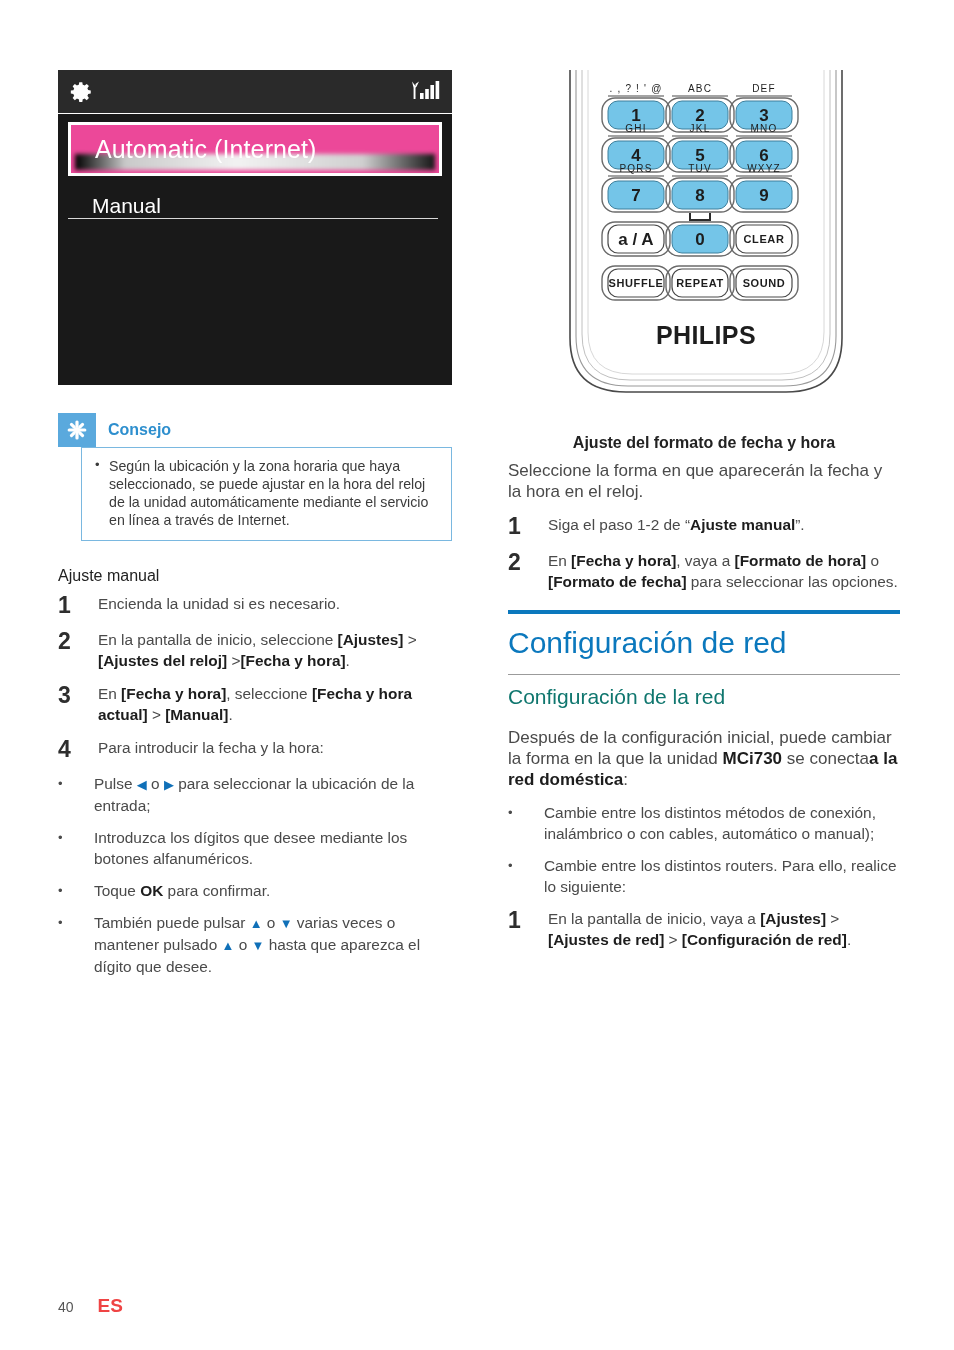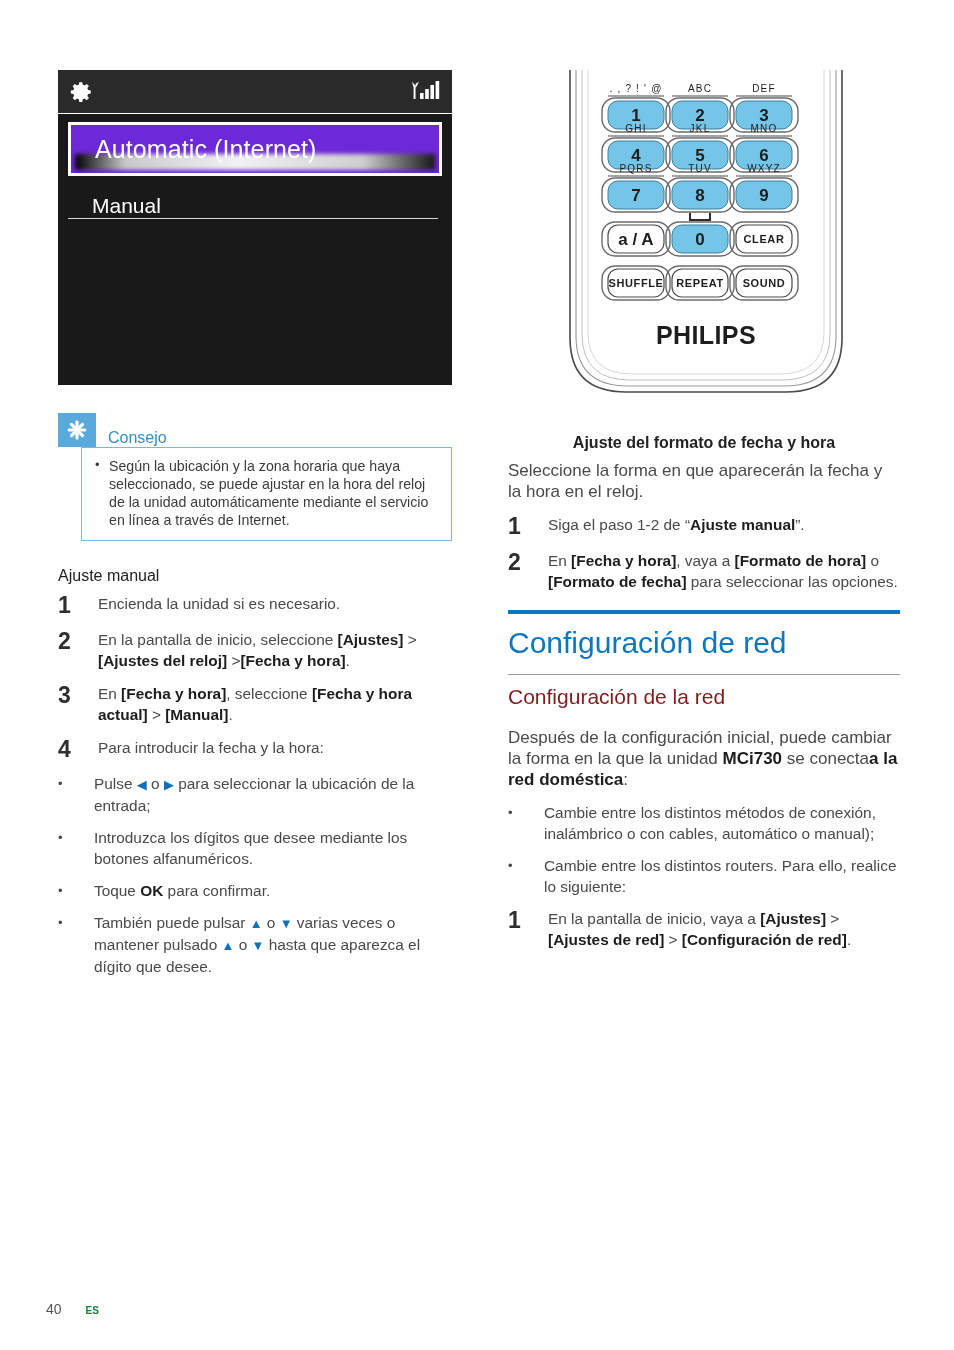"Automatic (Internet)" .lcd-item-selected { background: #6d28d9 -> #ec4899 }
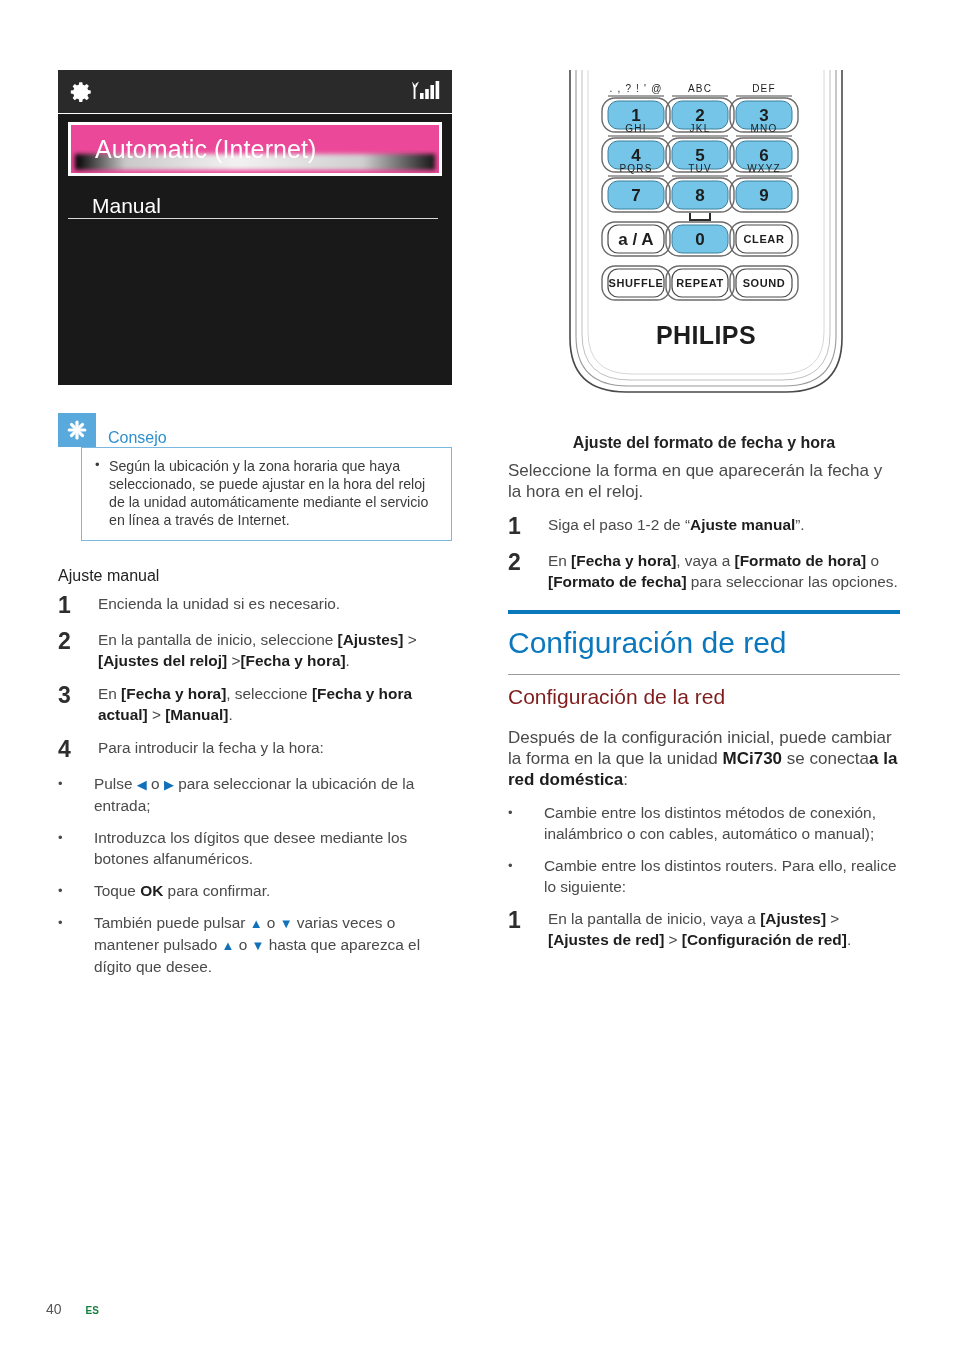"Consejo" .tip-head { align-items: flex-end -> center; font-weight: none -> bold }
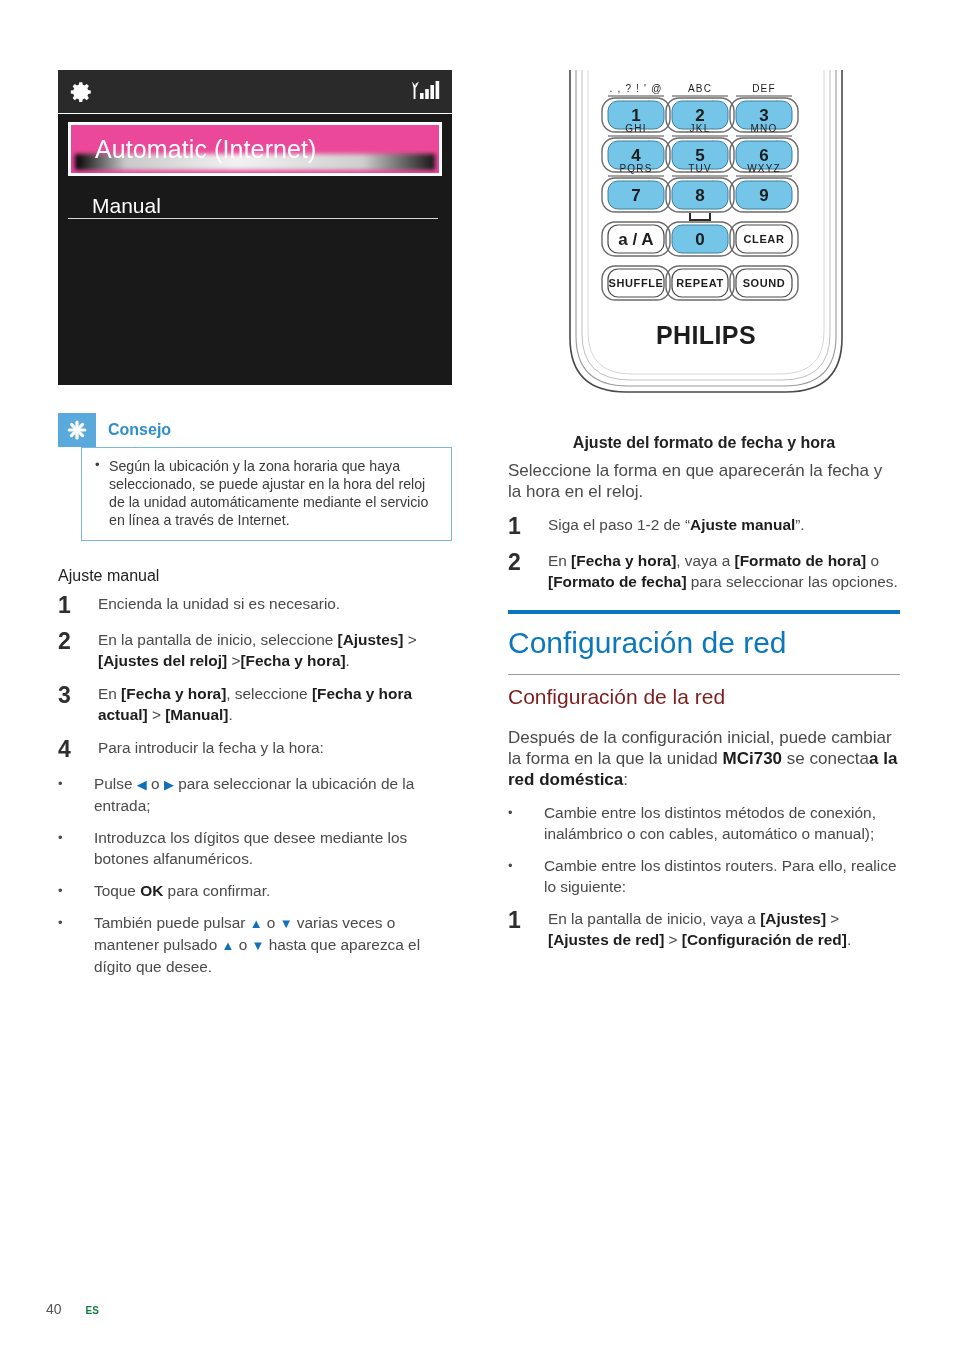"Configuración de la red" .h2-blue { color: #7f1d1d -> #0f766e }
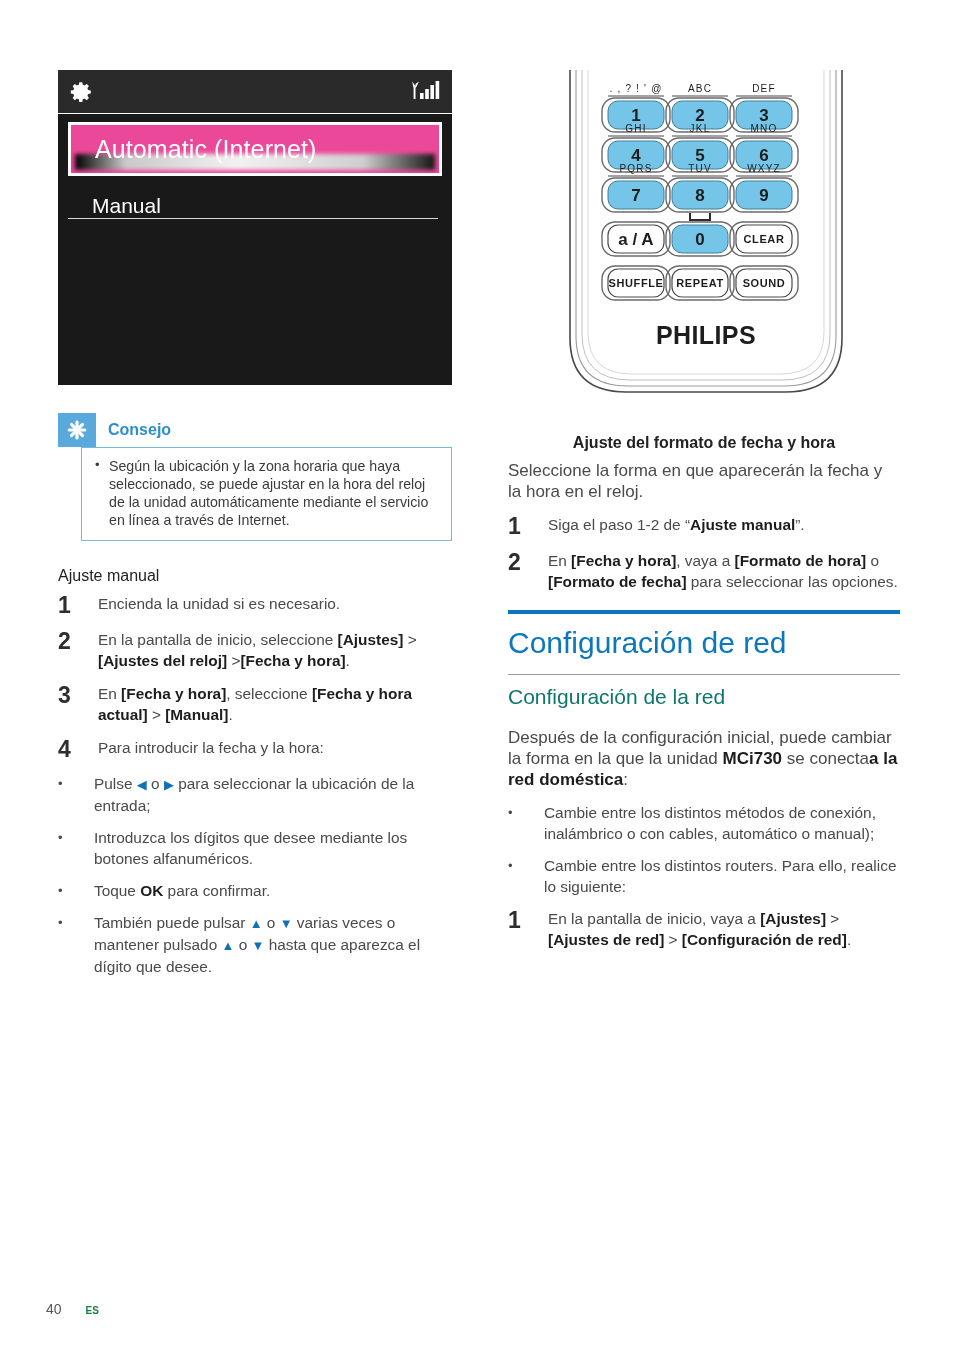"40" .footer { left: 46px -> 58px }
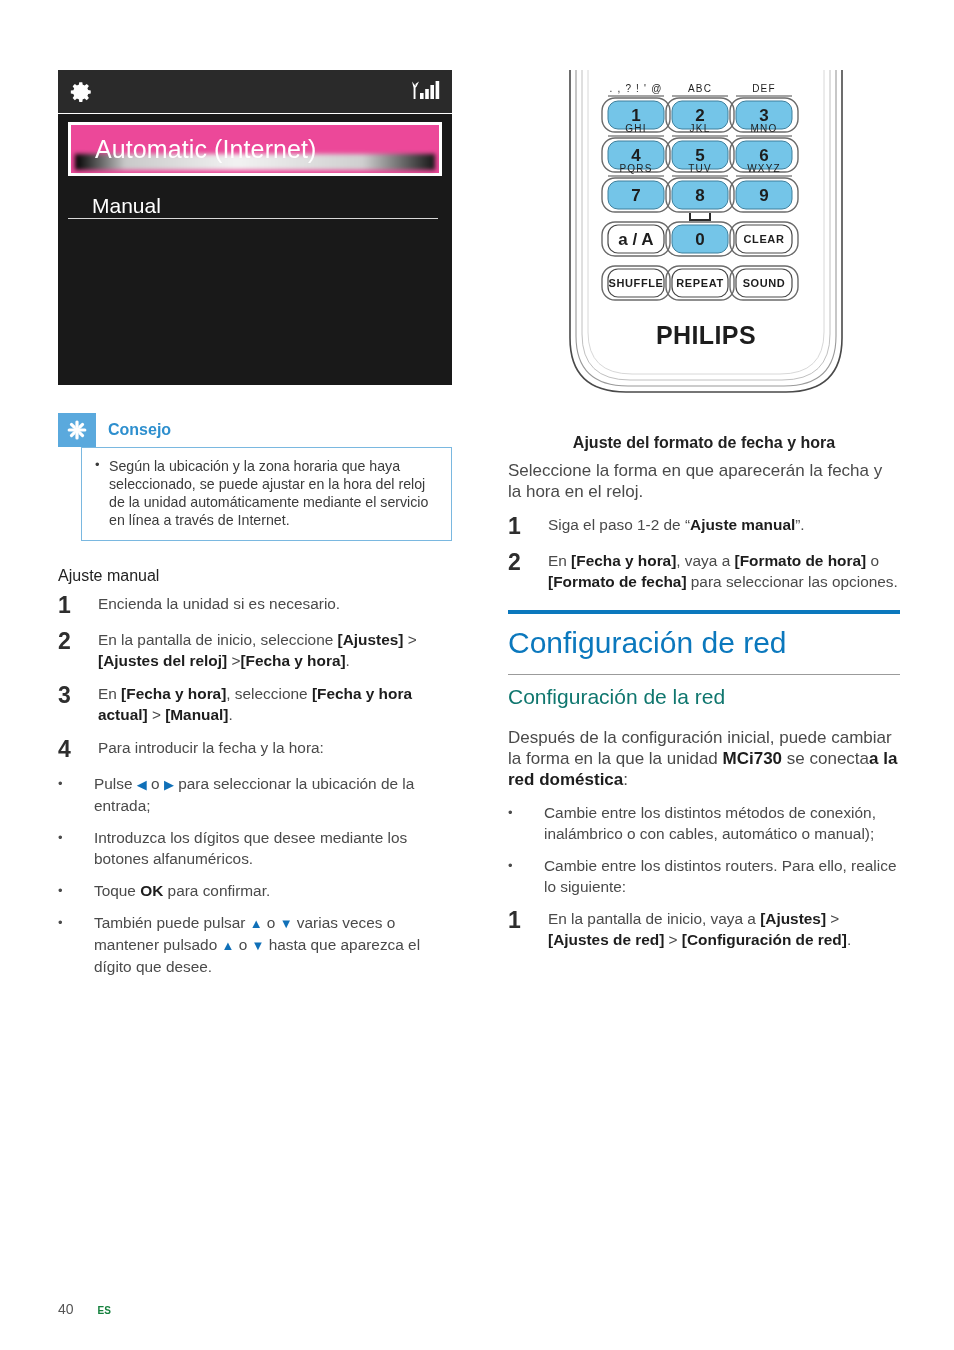"ES" .footer .lang { color: #15803d -> #ef4444; font-size: 10px -> 19px }
